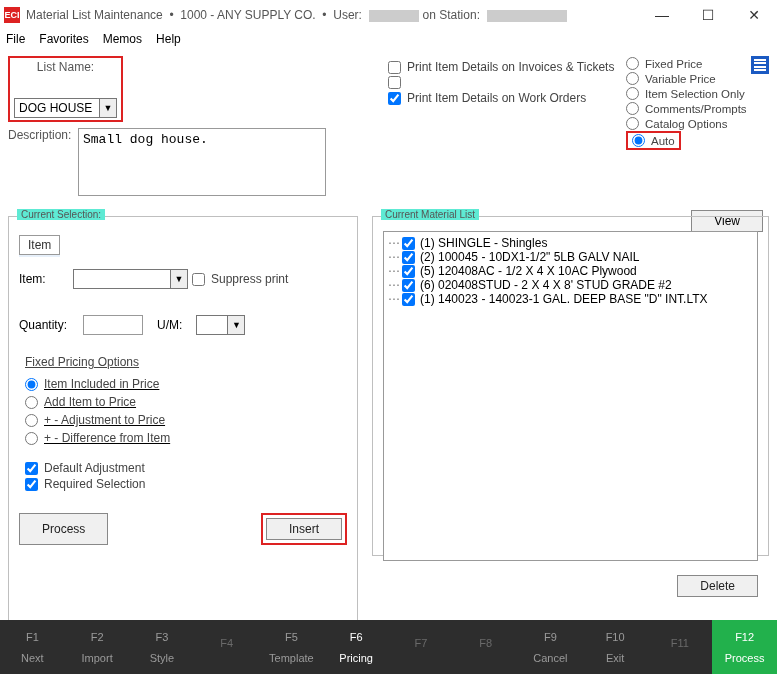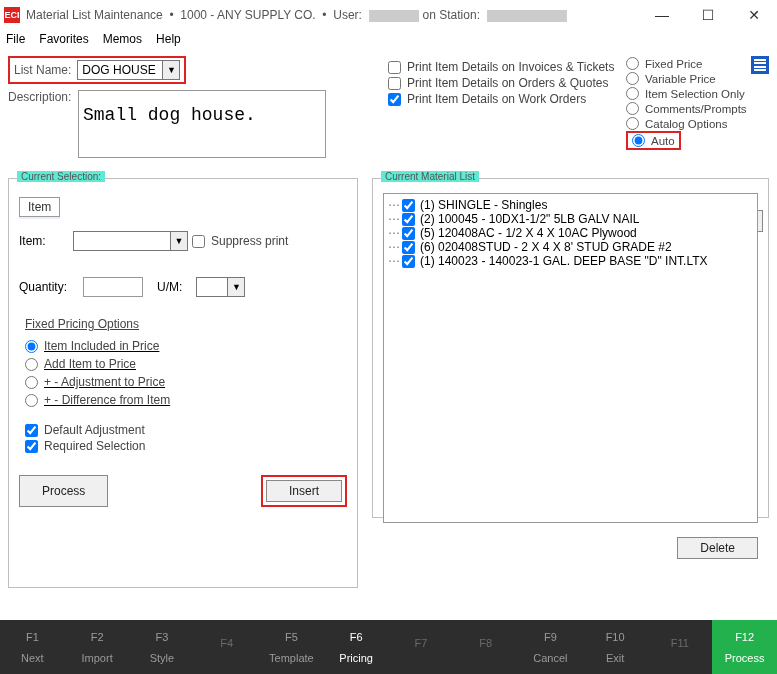"List Name:" .hl { flex-direction: none -> column; gap: 6px -> 24px }
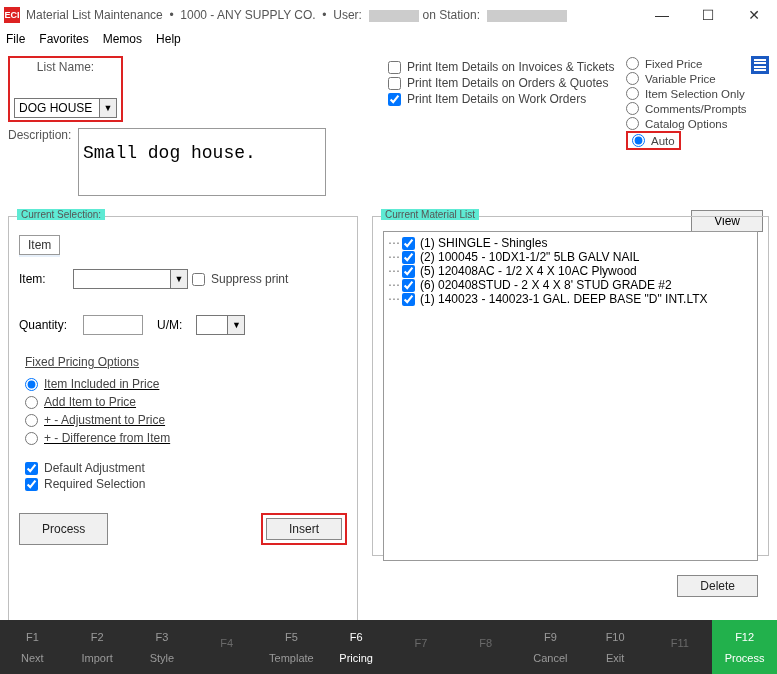"Print Item Details on Orders" span { html: <span>Print Item Details on Orders &amp; Quotes</span> -> none }
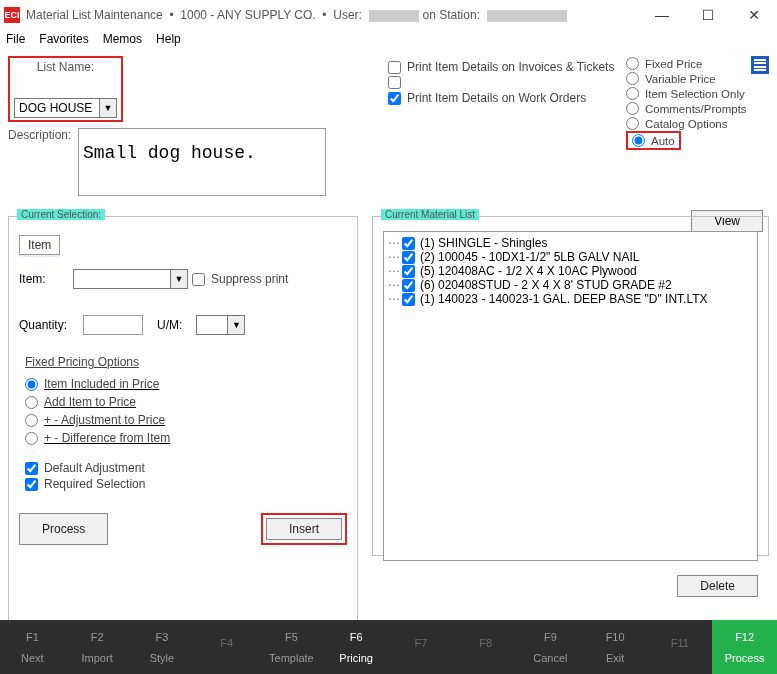"Small dog house." textarea.desc { font-size: 18px -> 13px; padding: 14px 4px -> 3px 4px }
